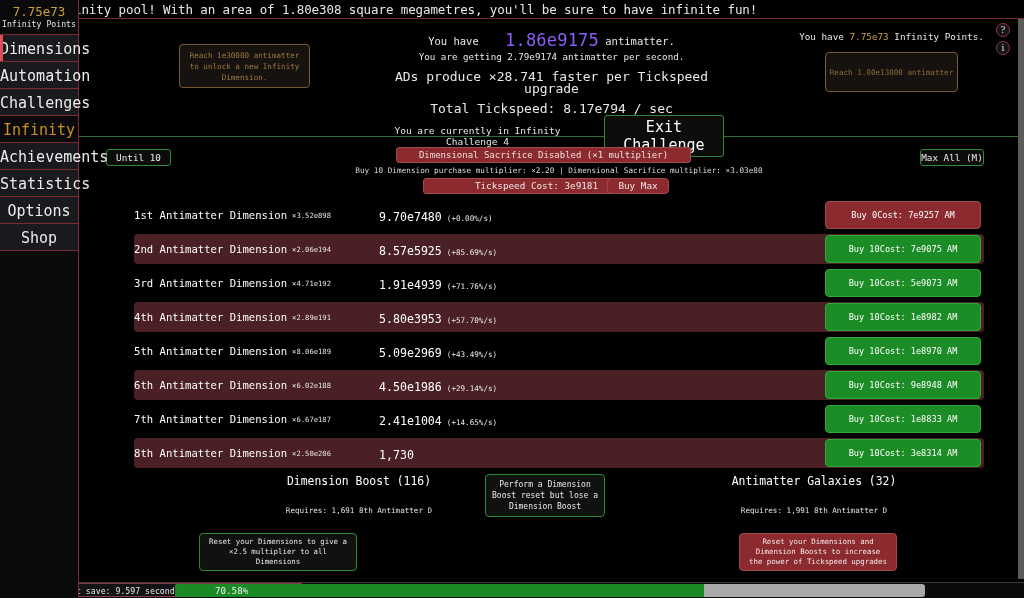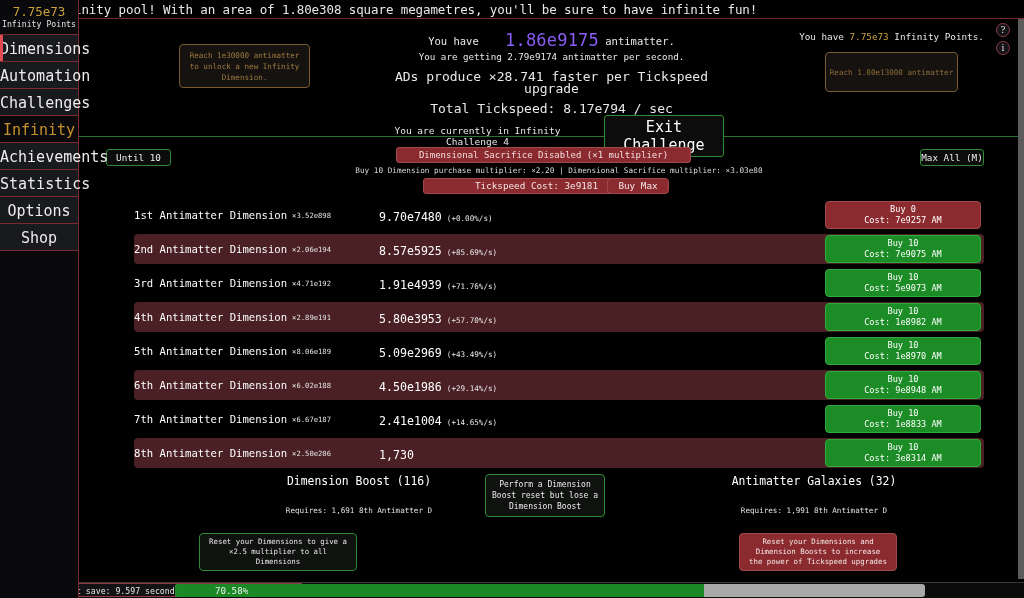"Buy 0" .buy-btn { flex-direction: column -> row }
